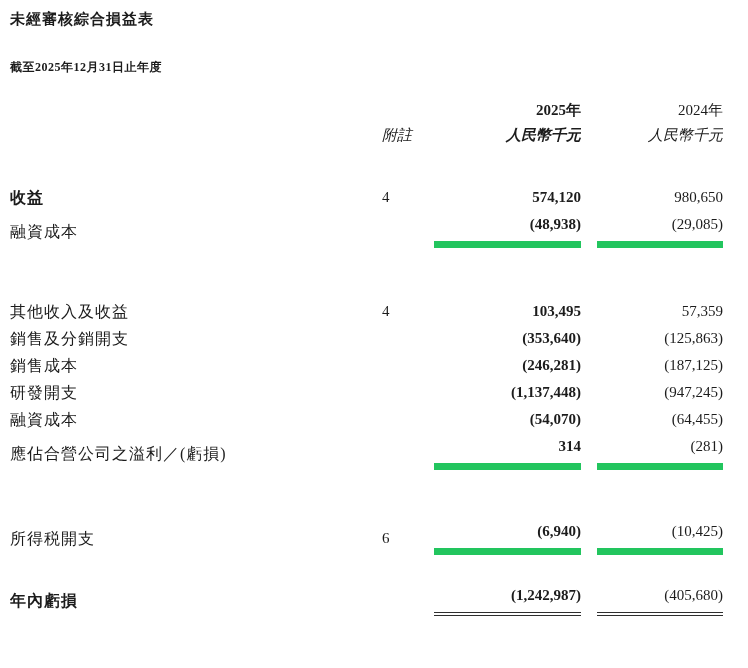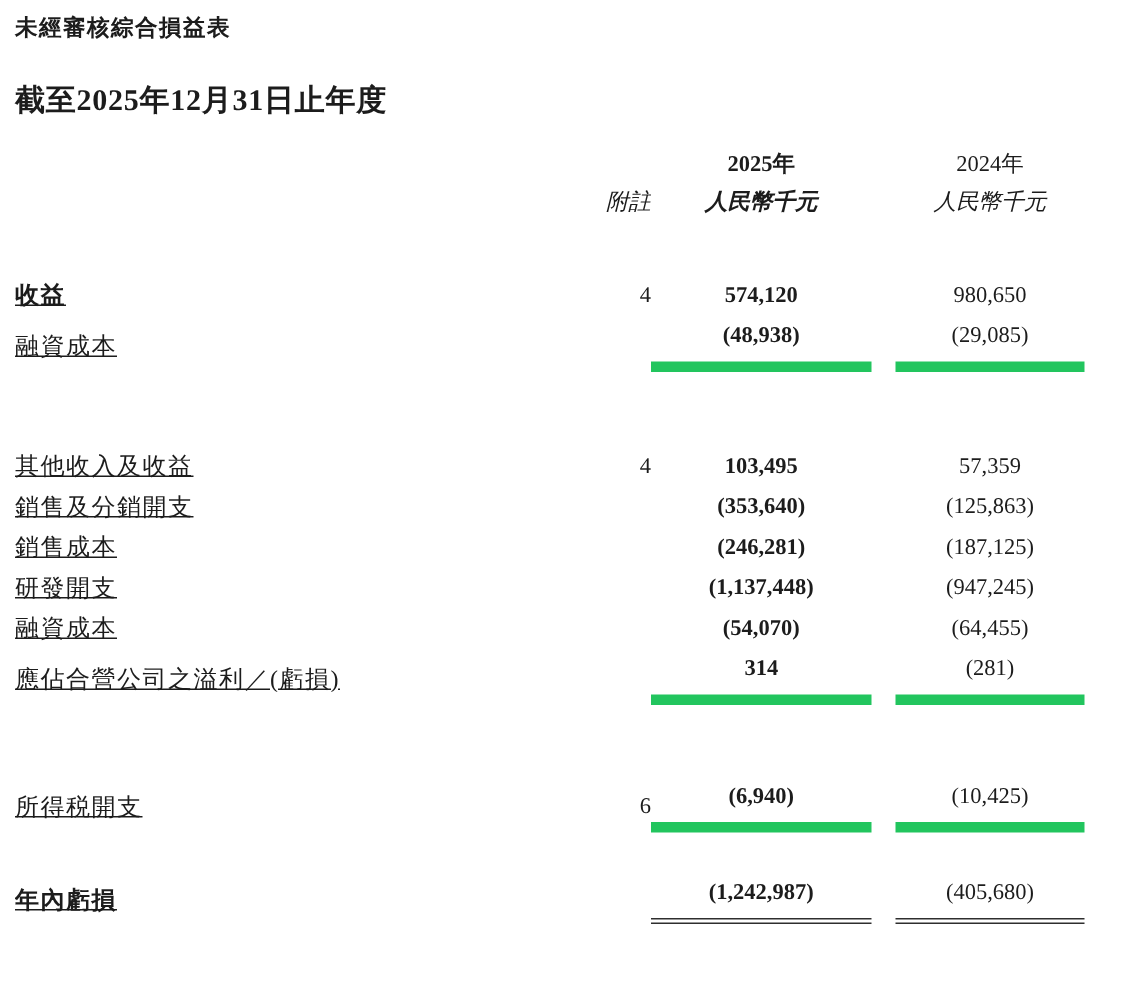"截至2025年12月31日止年度" .doc-period { font-size: 20px -> 12px }
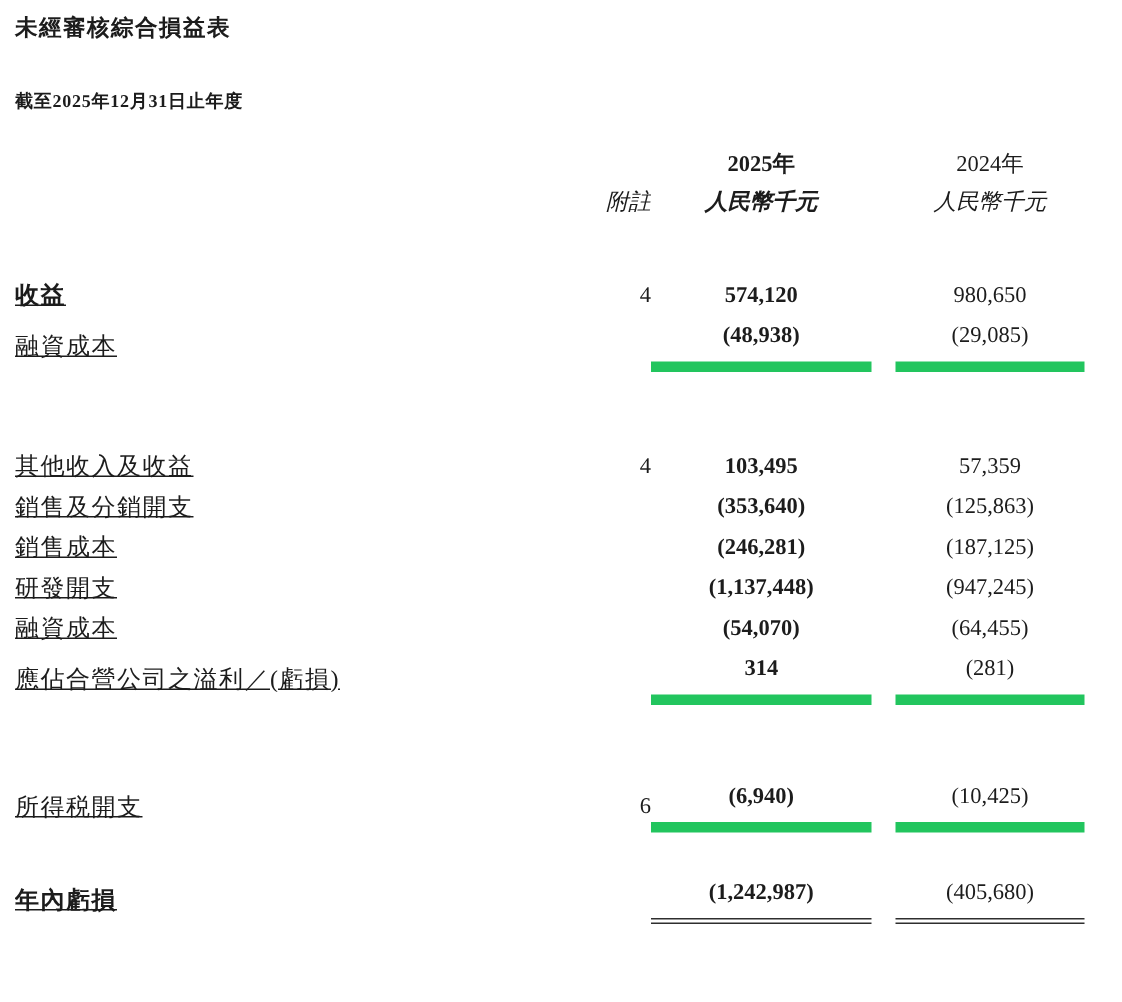"2025年" td.val { text-align: center -> right }
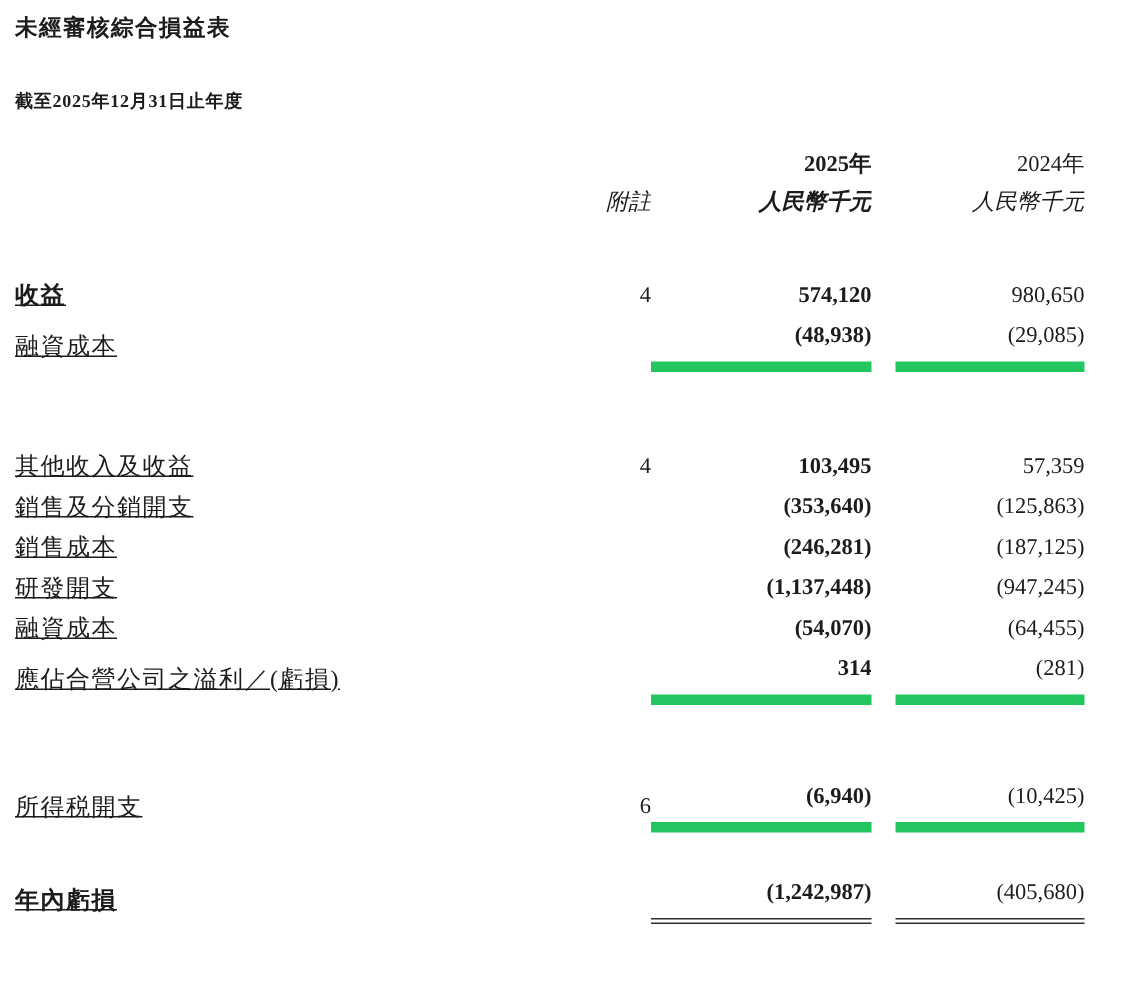"附註" td.note { text-align: right -> left }
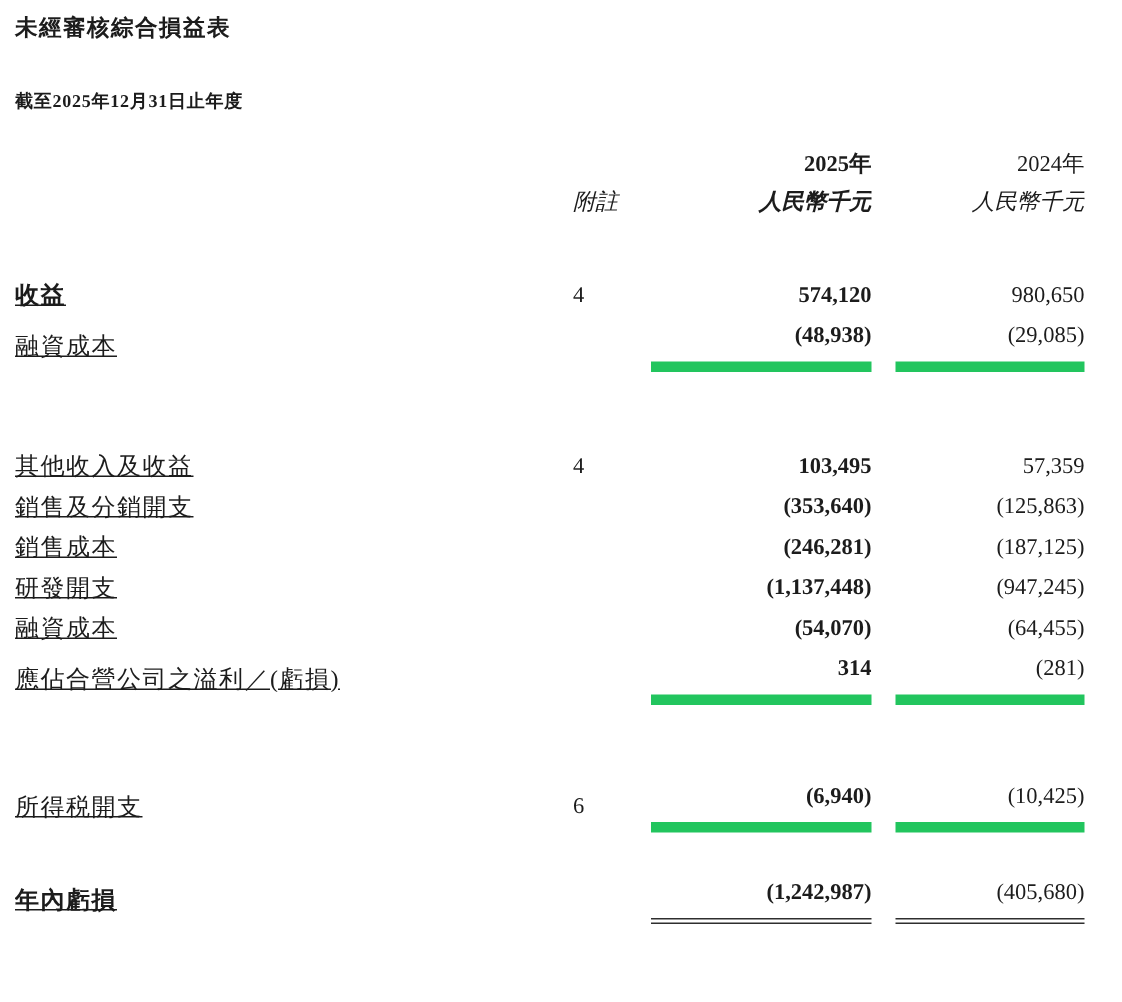"收益" td.lbl { text-decoration: underline -> none }
